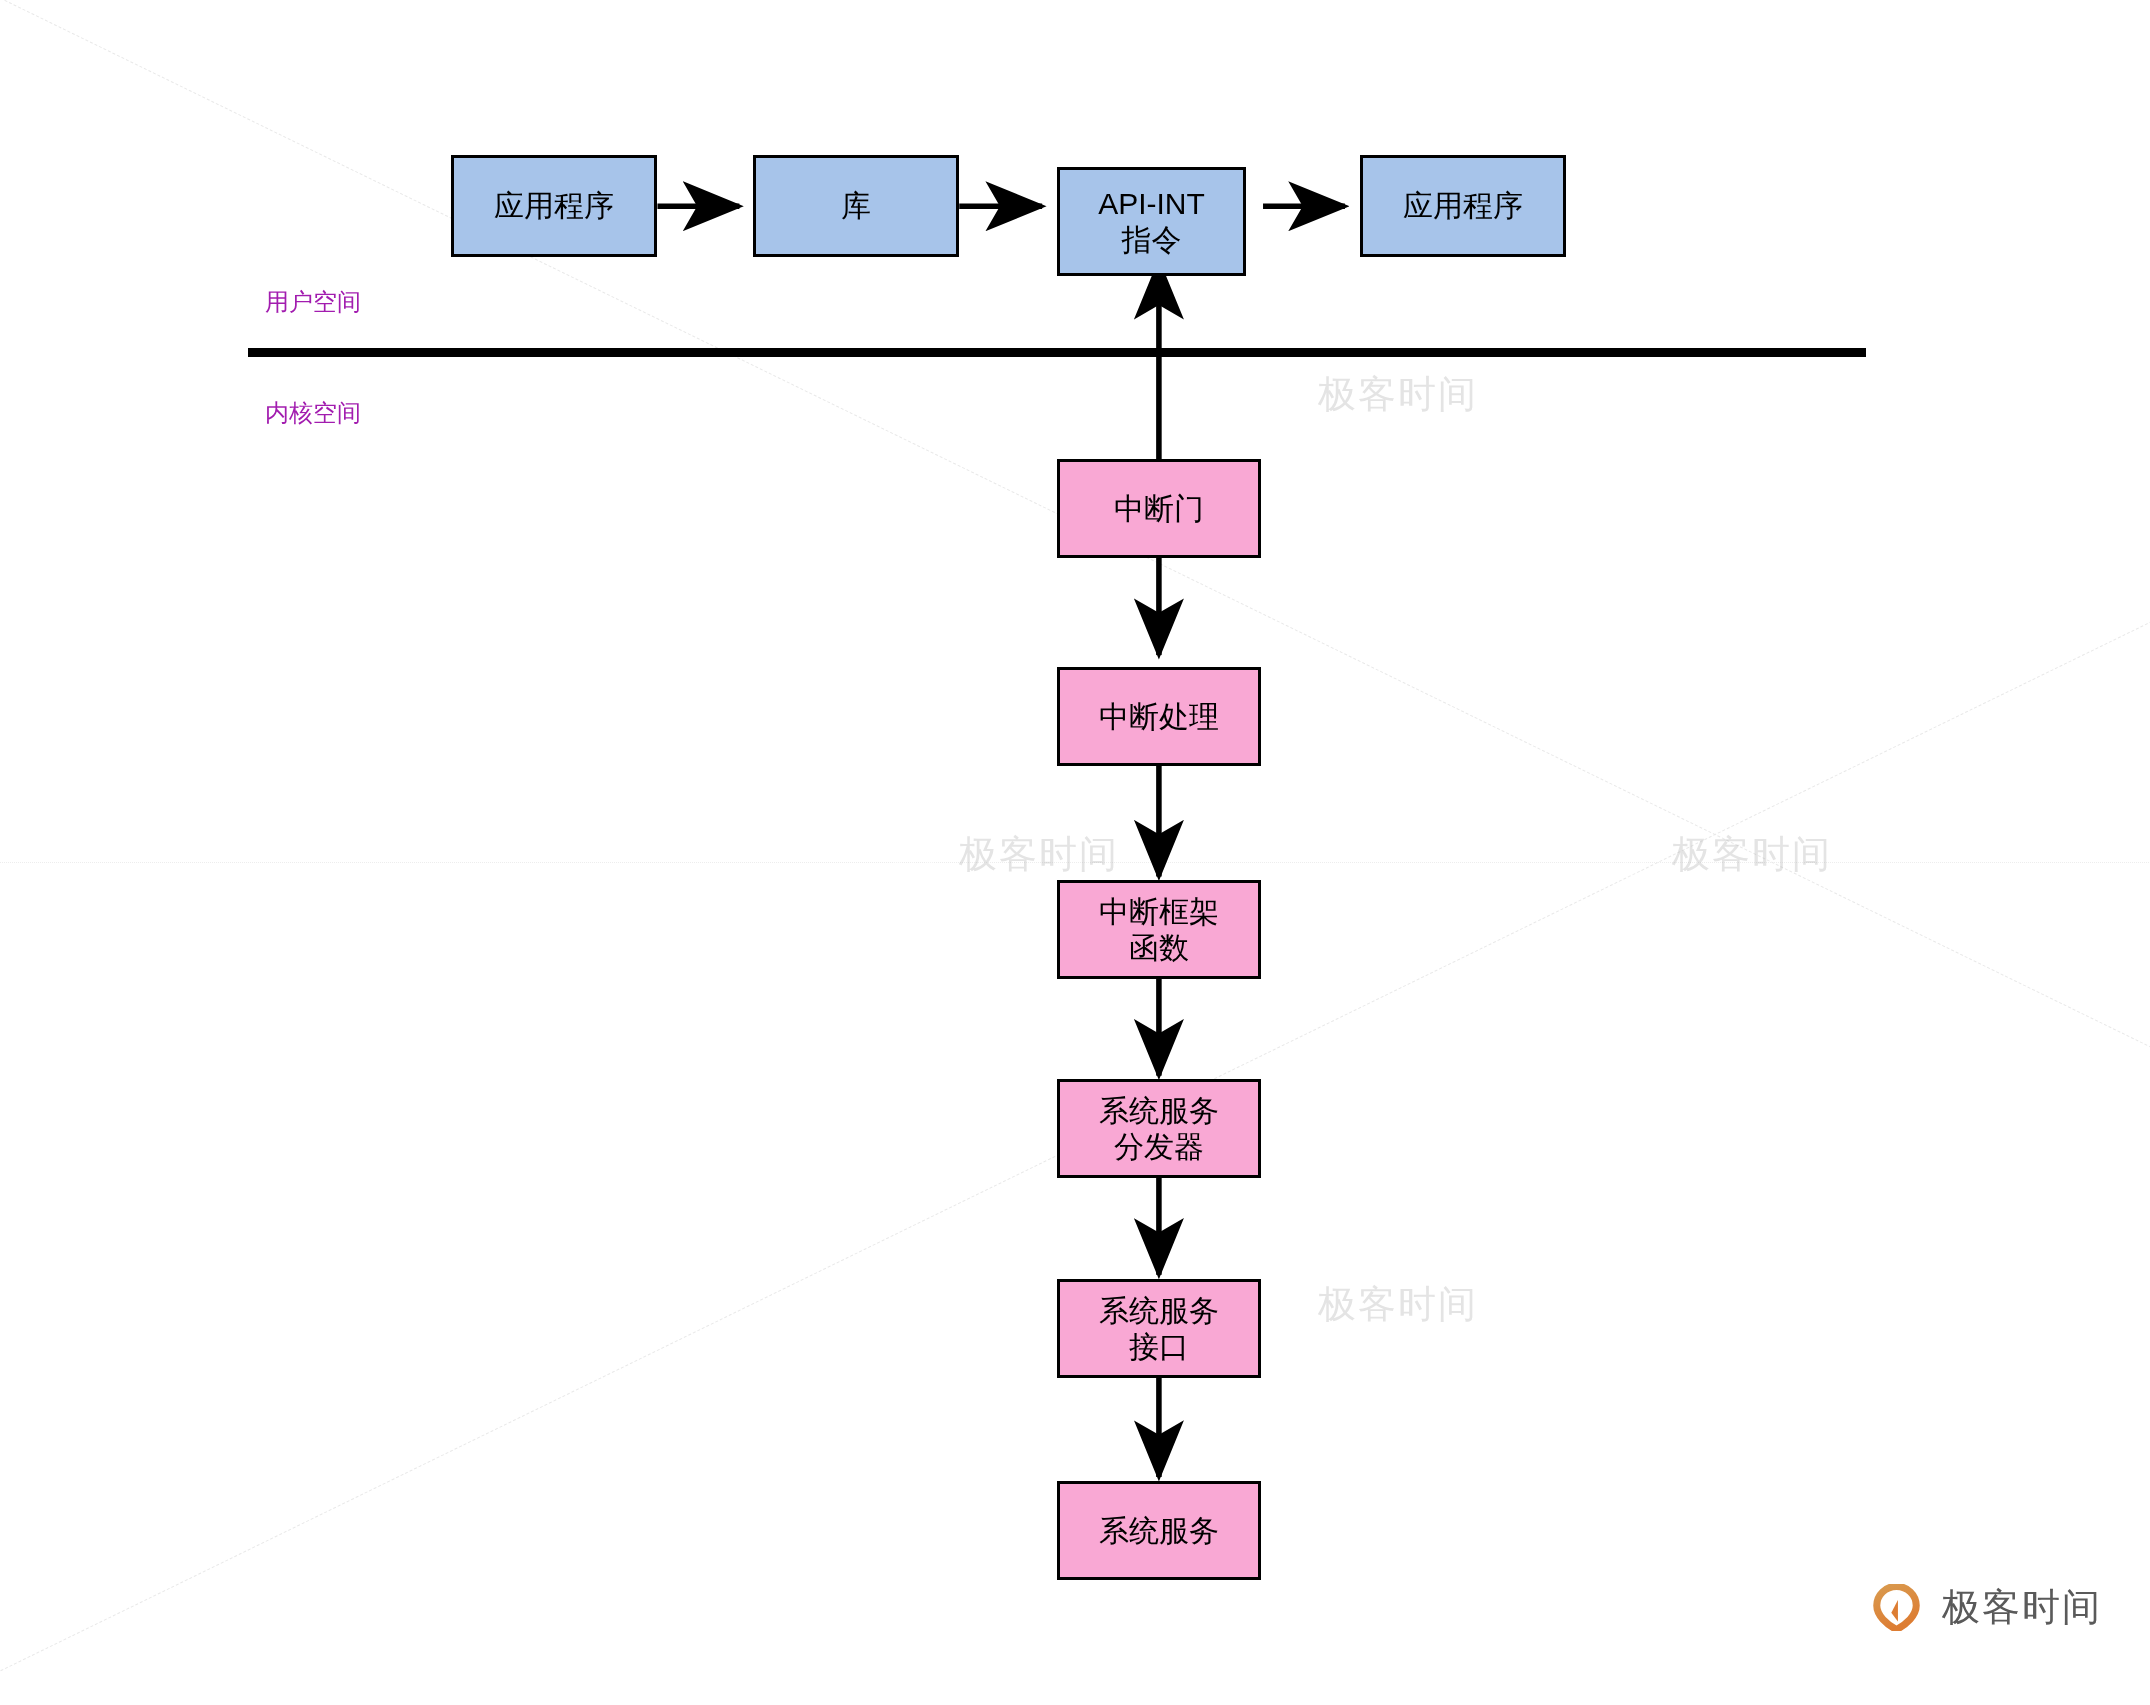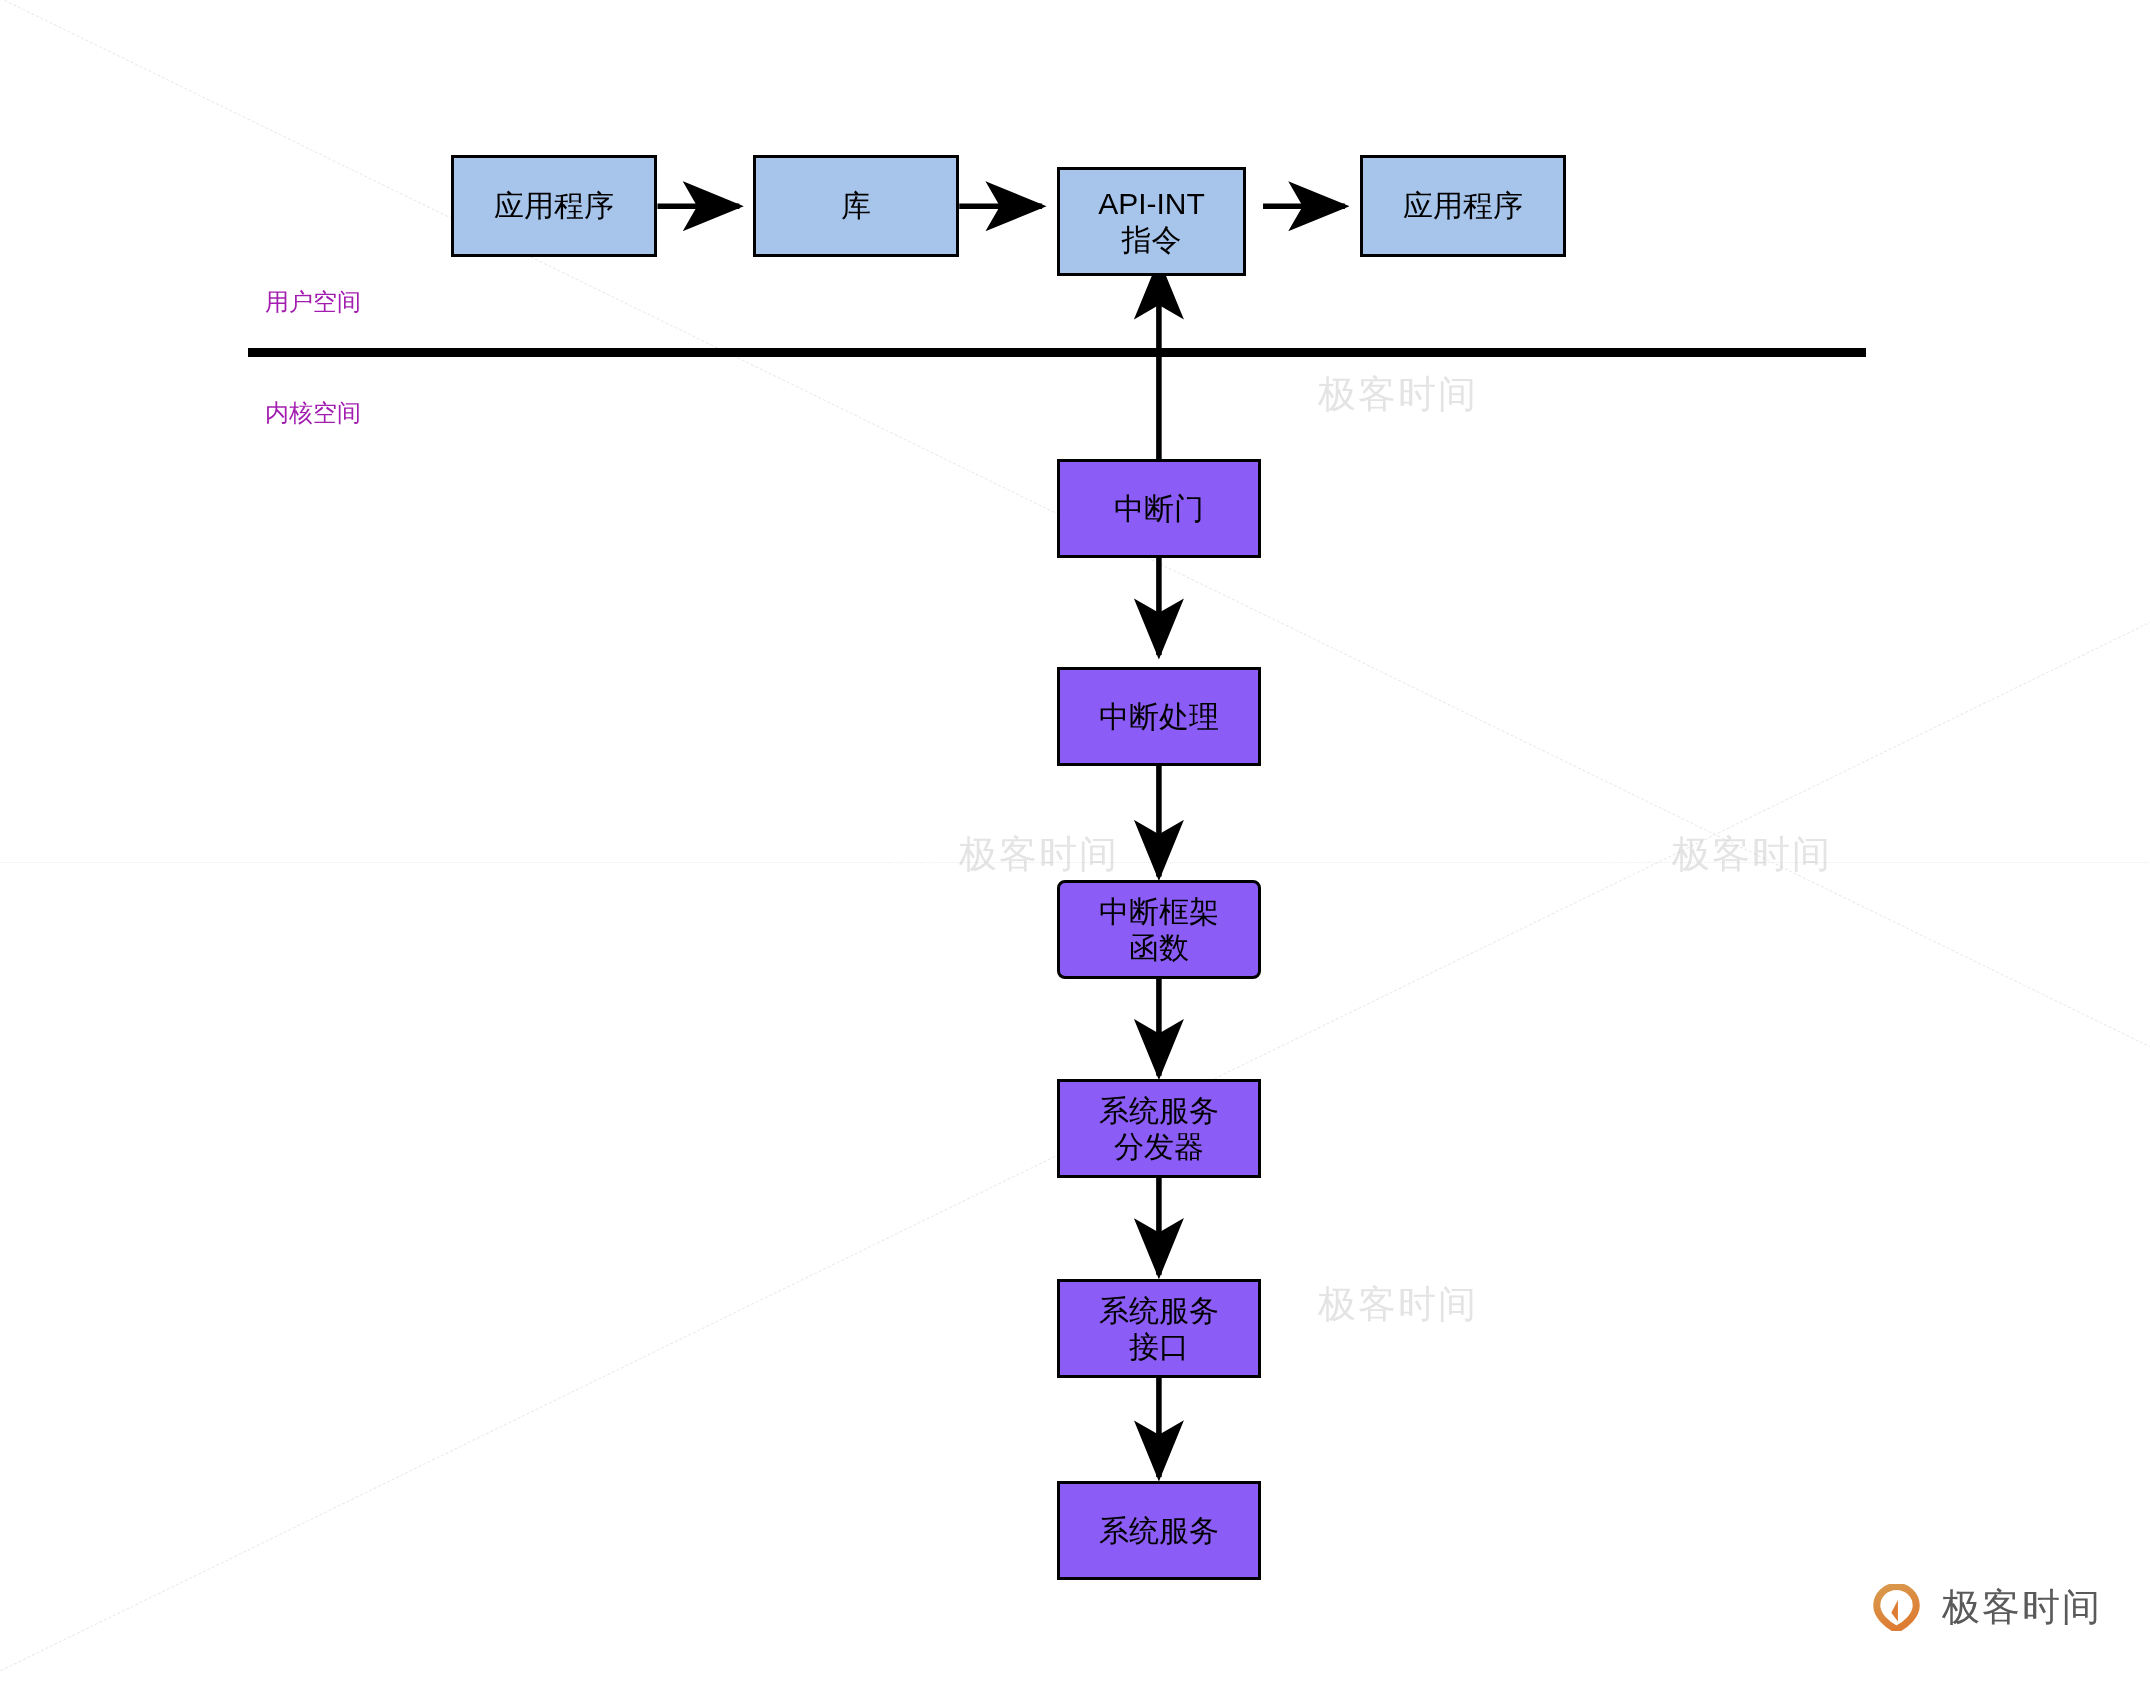"中断门" .node.kernel { background: #8b5cf6 -> #f9a8d4 }
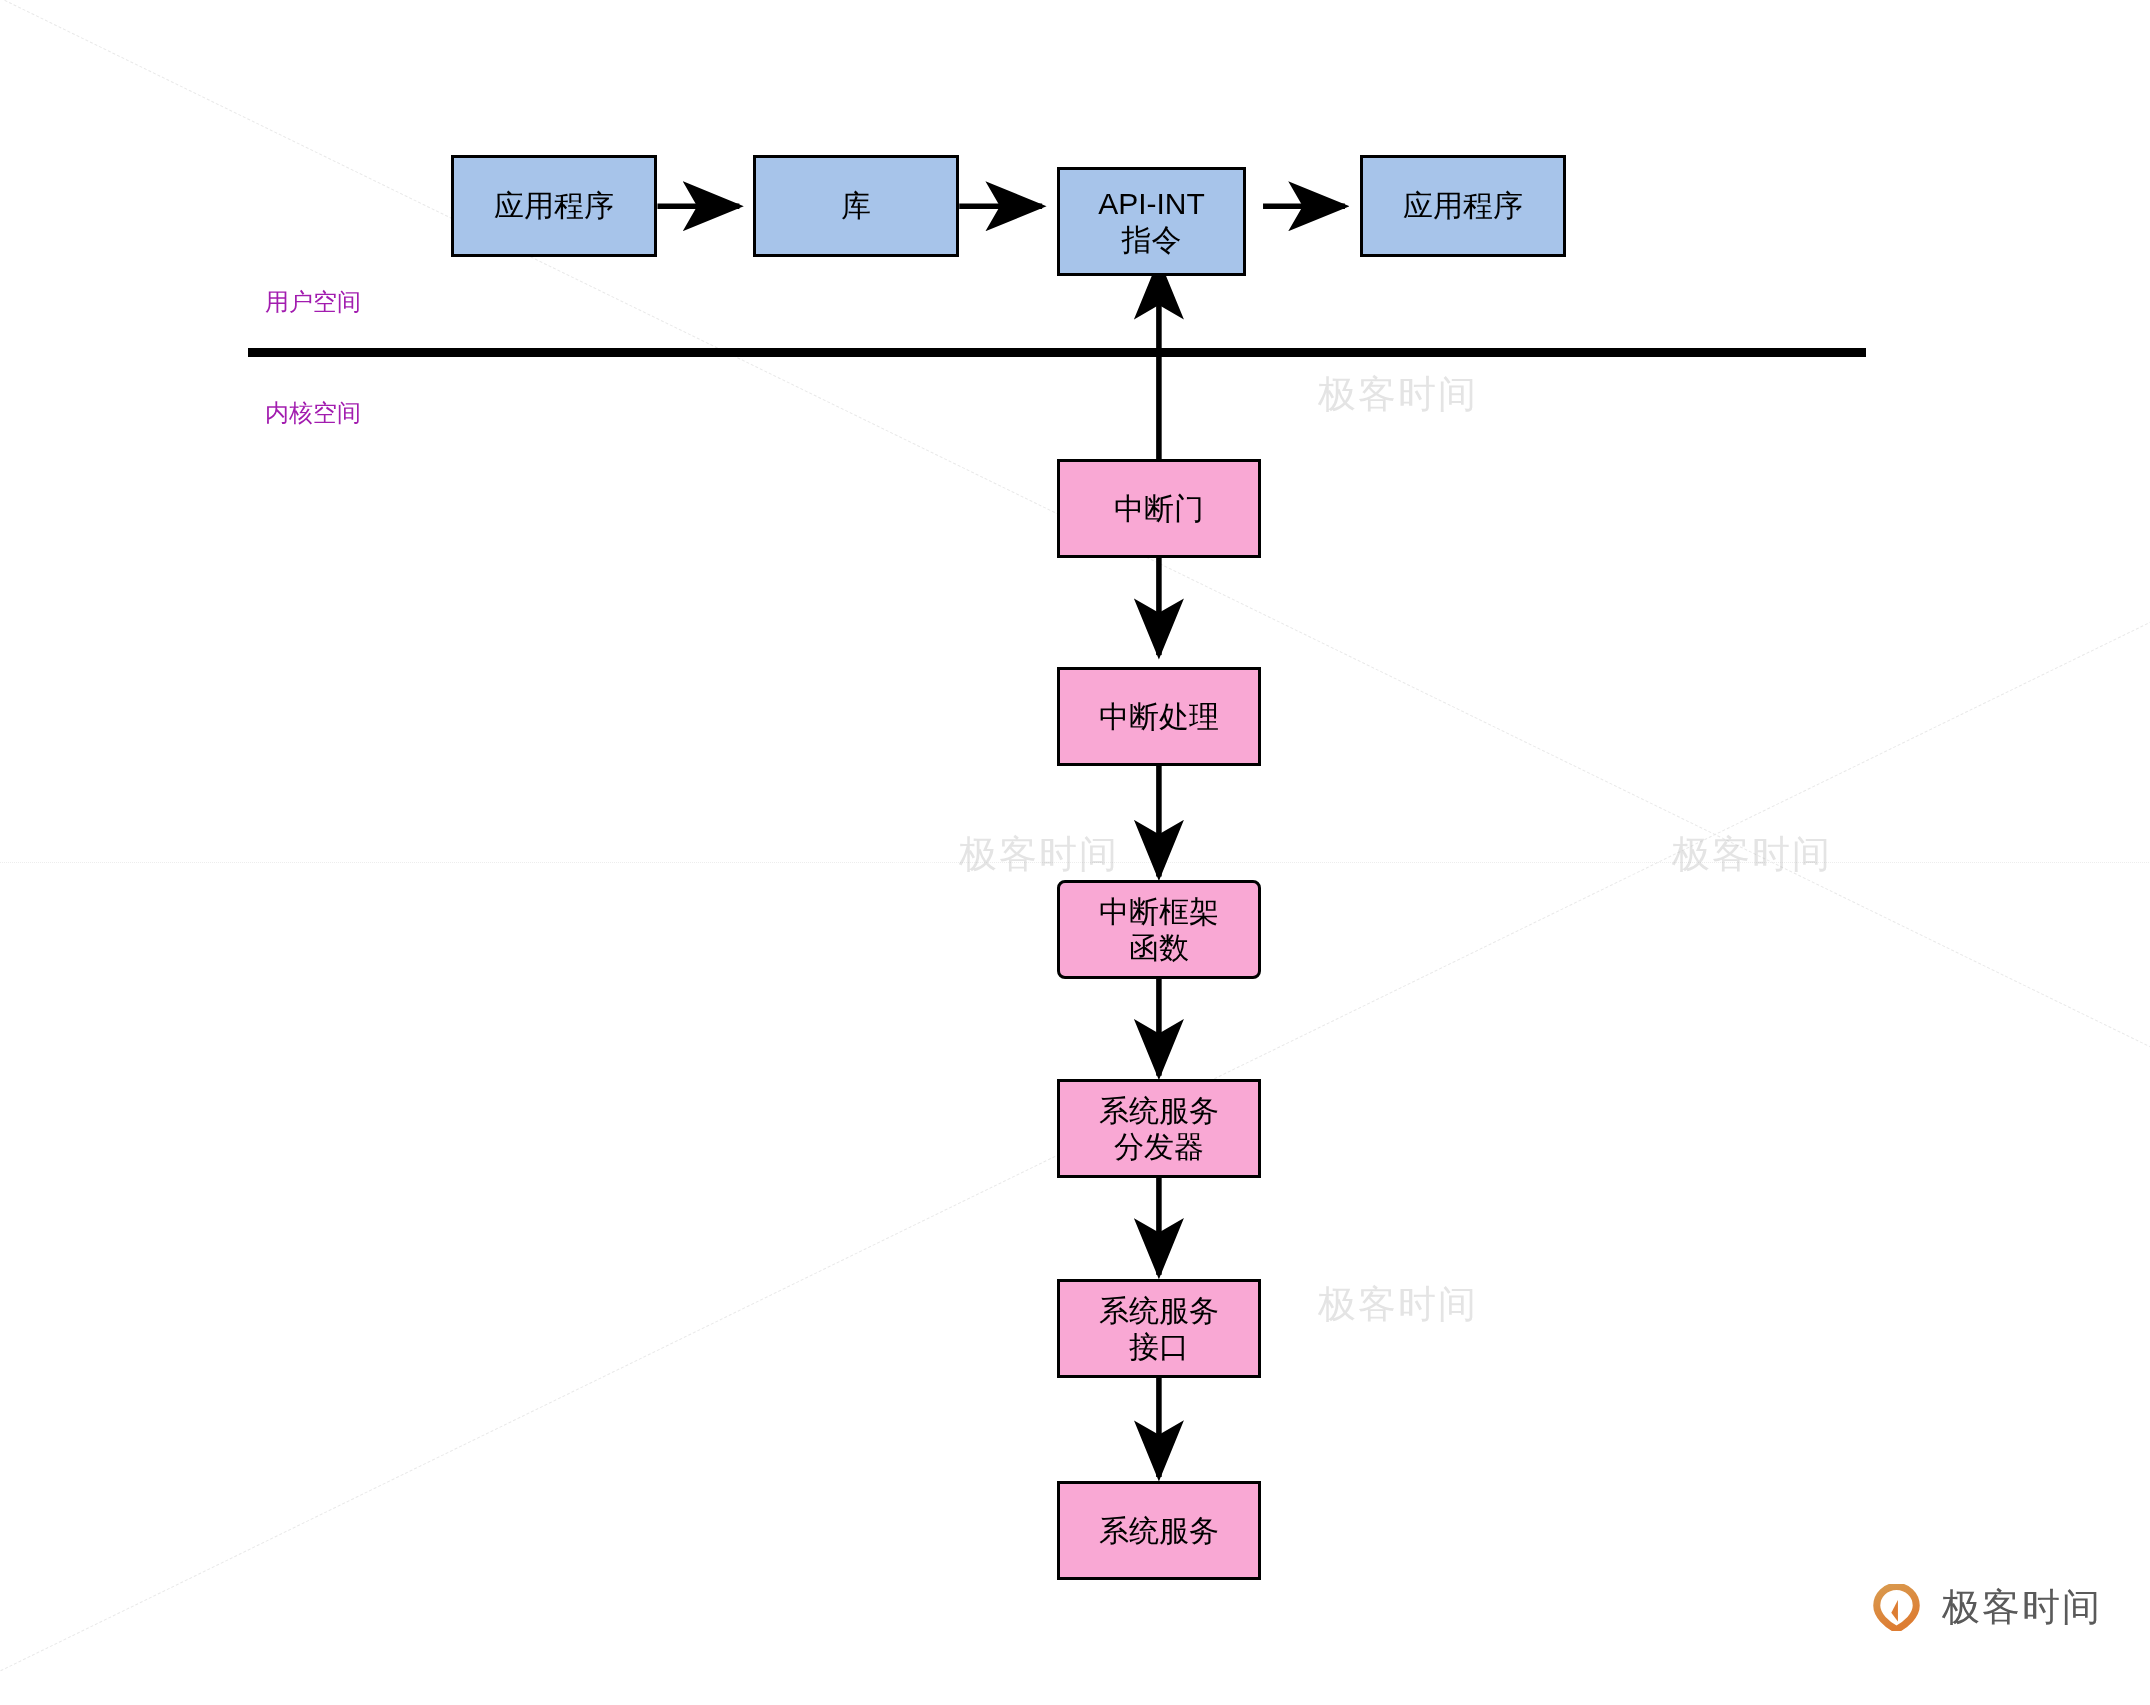"中断框架" div.node { border-radius: 8px -> none }
